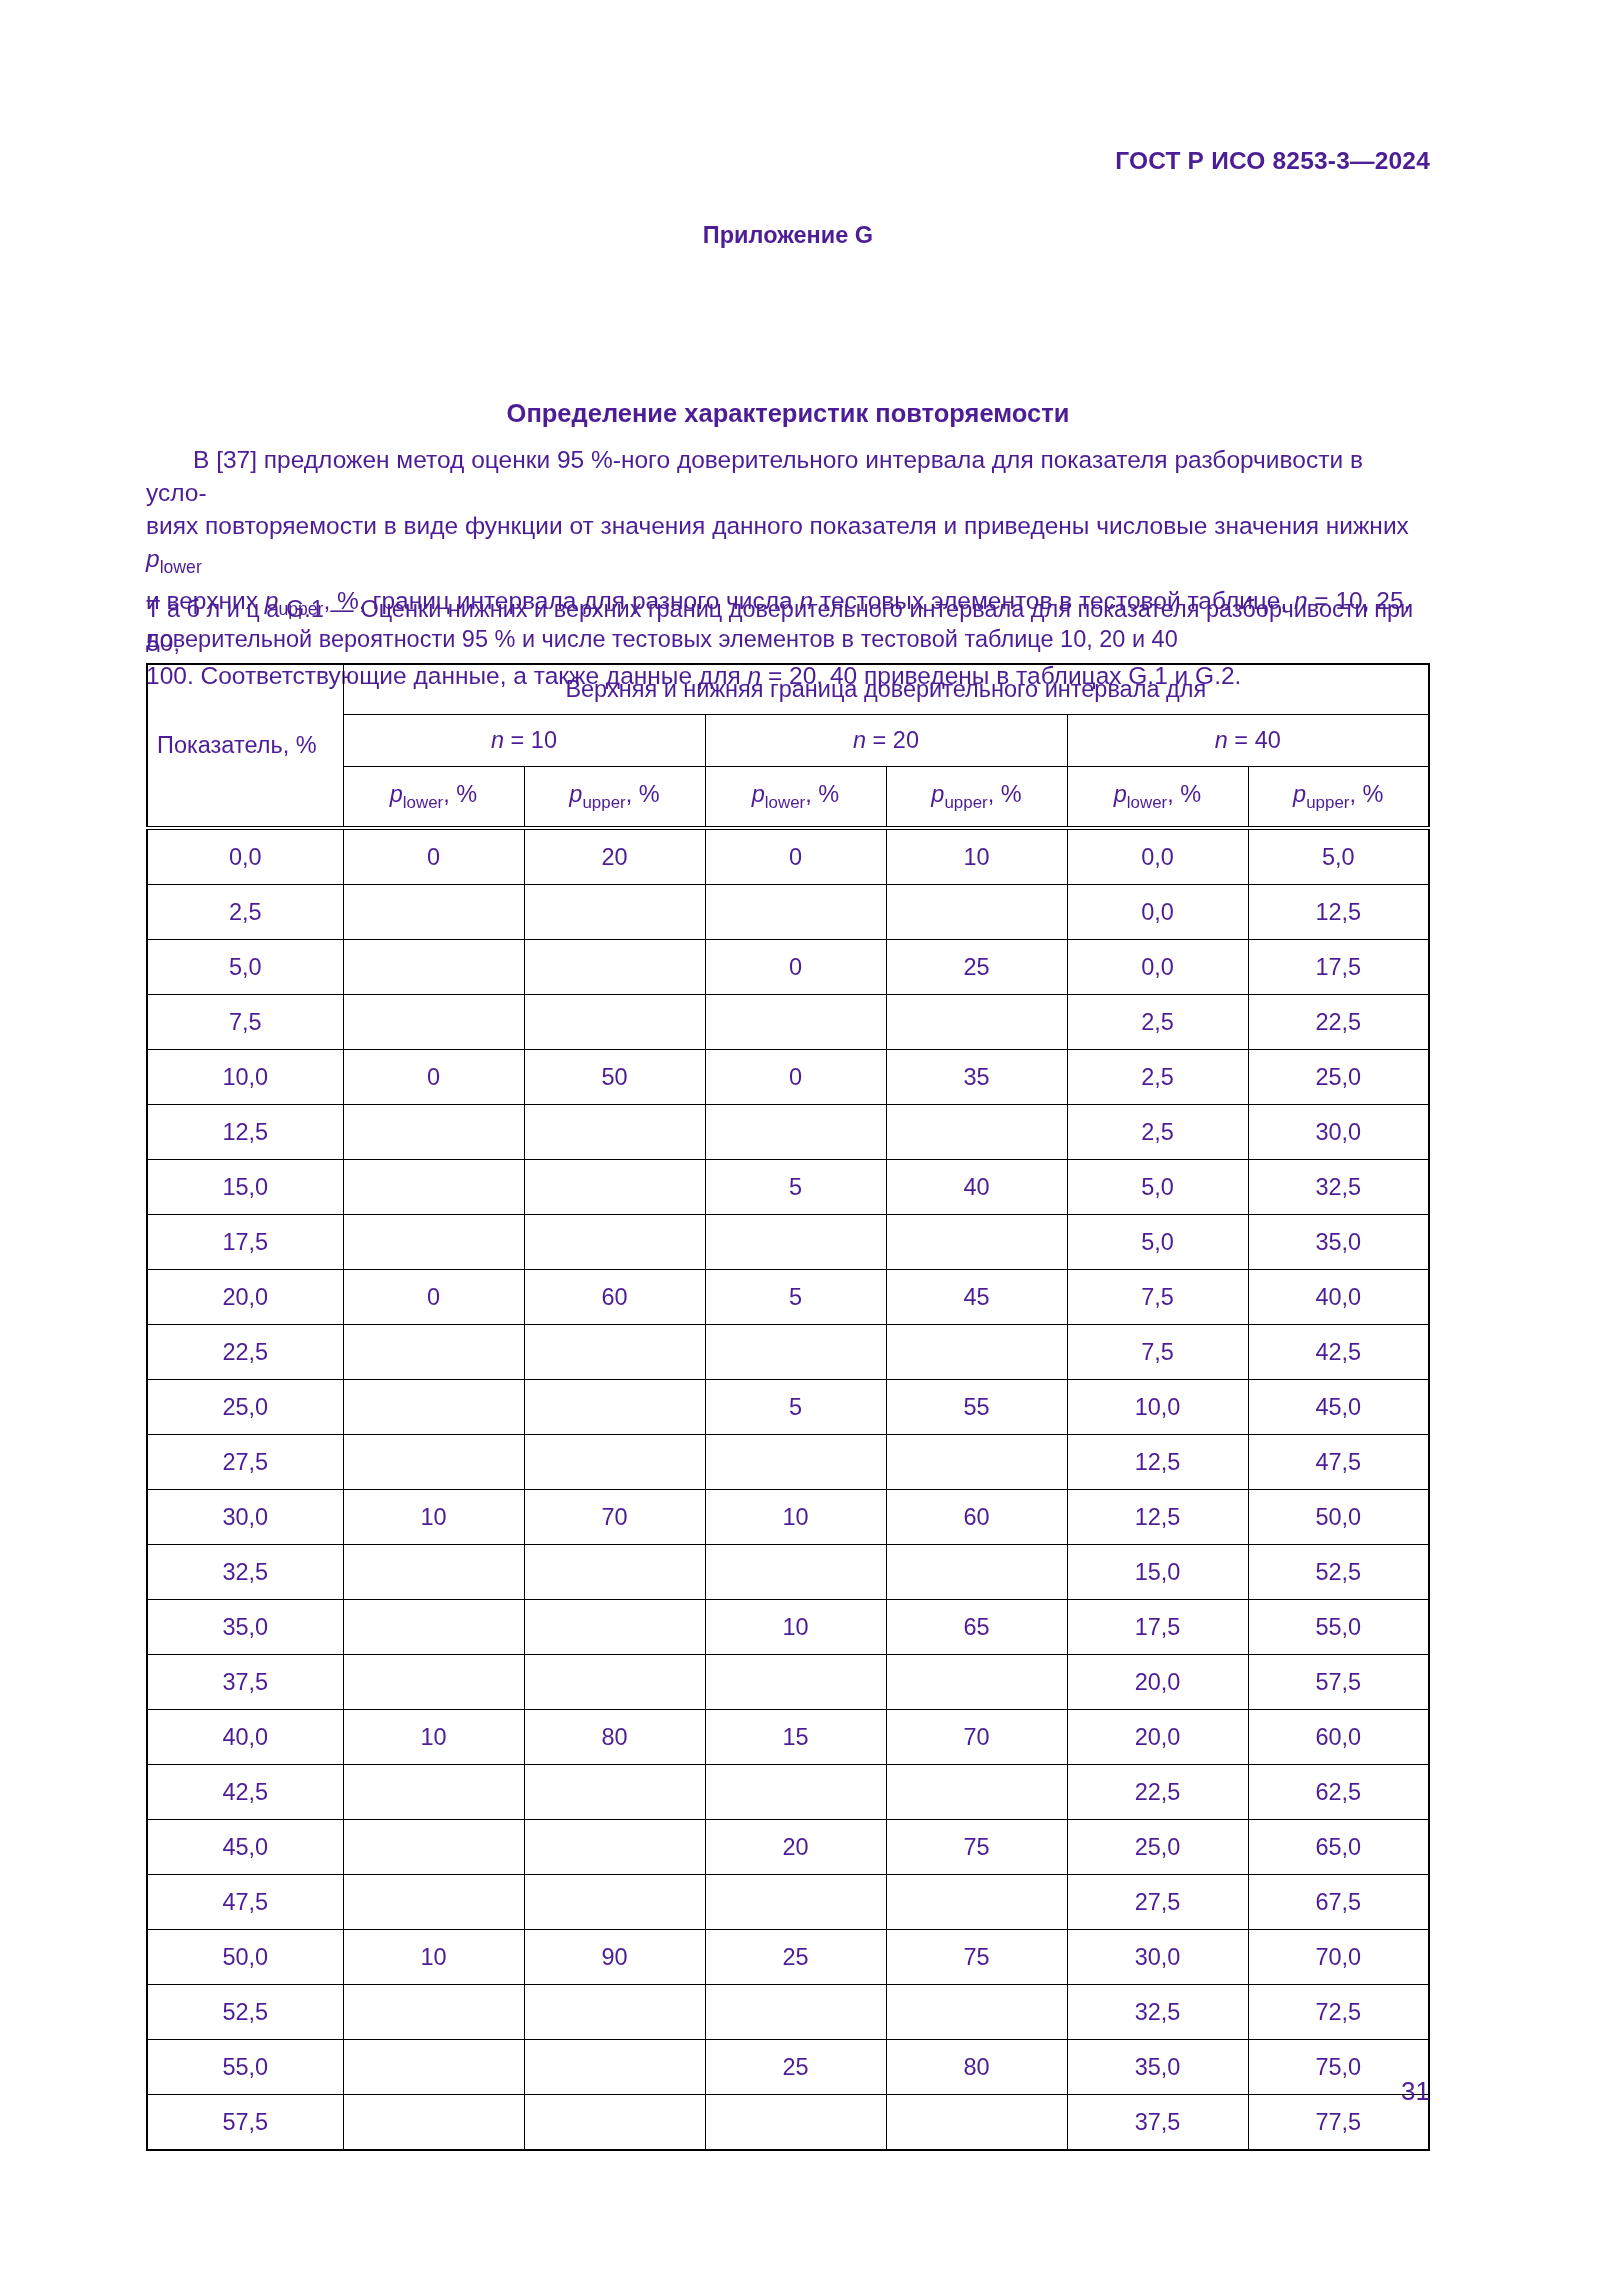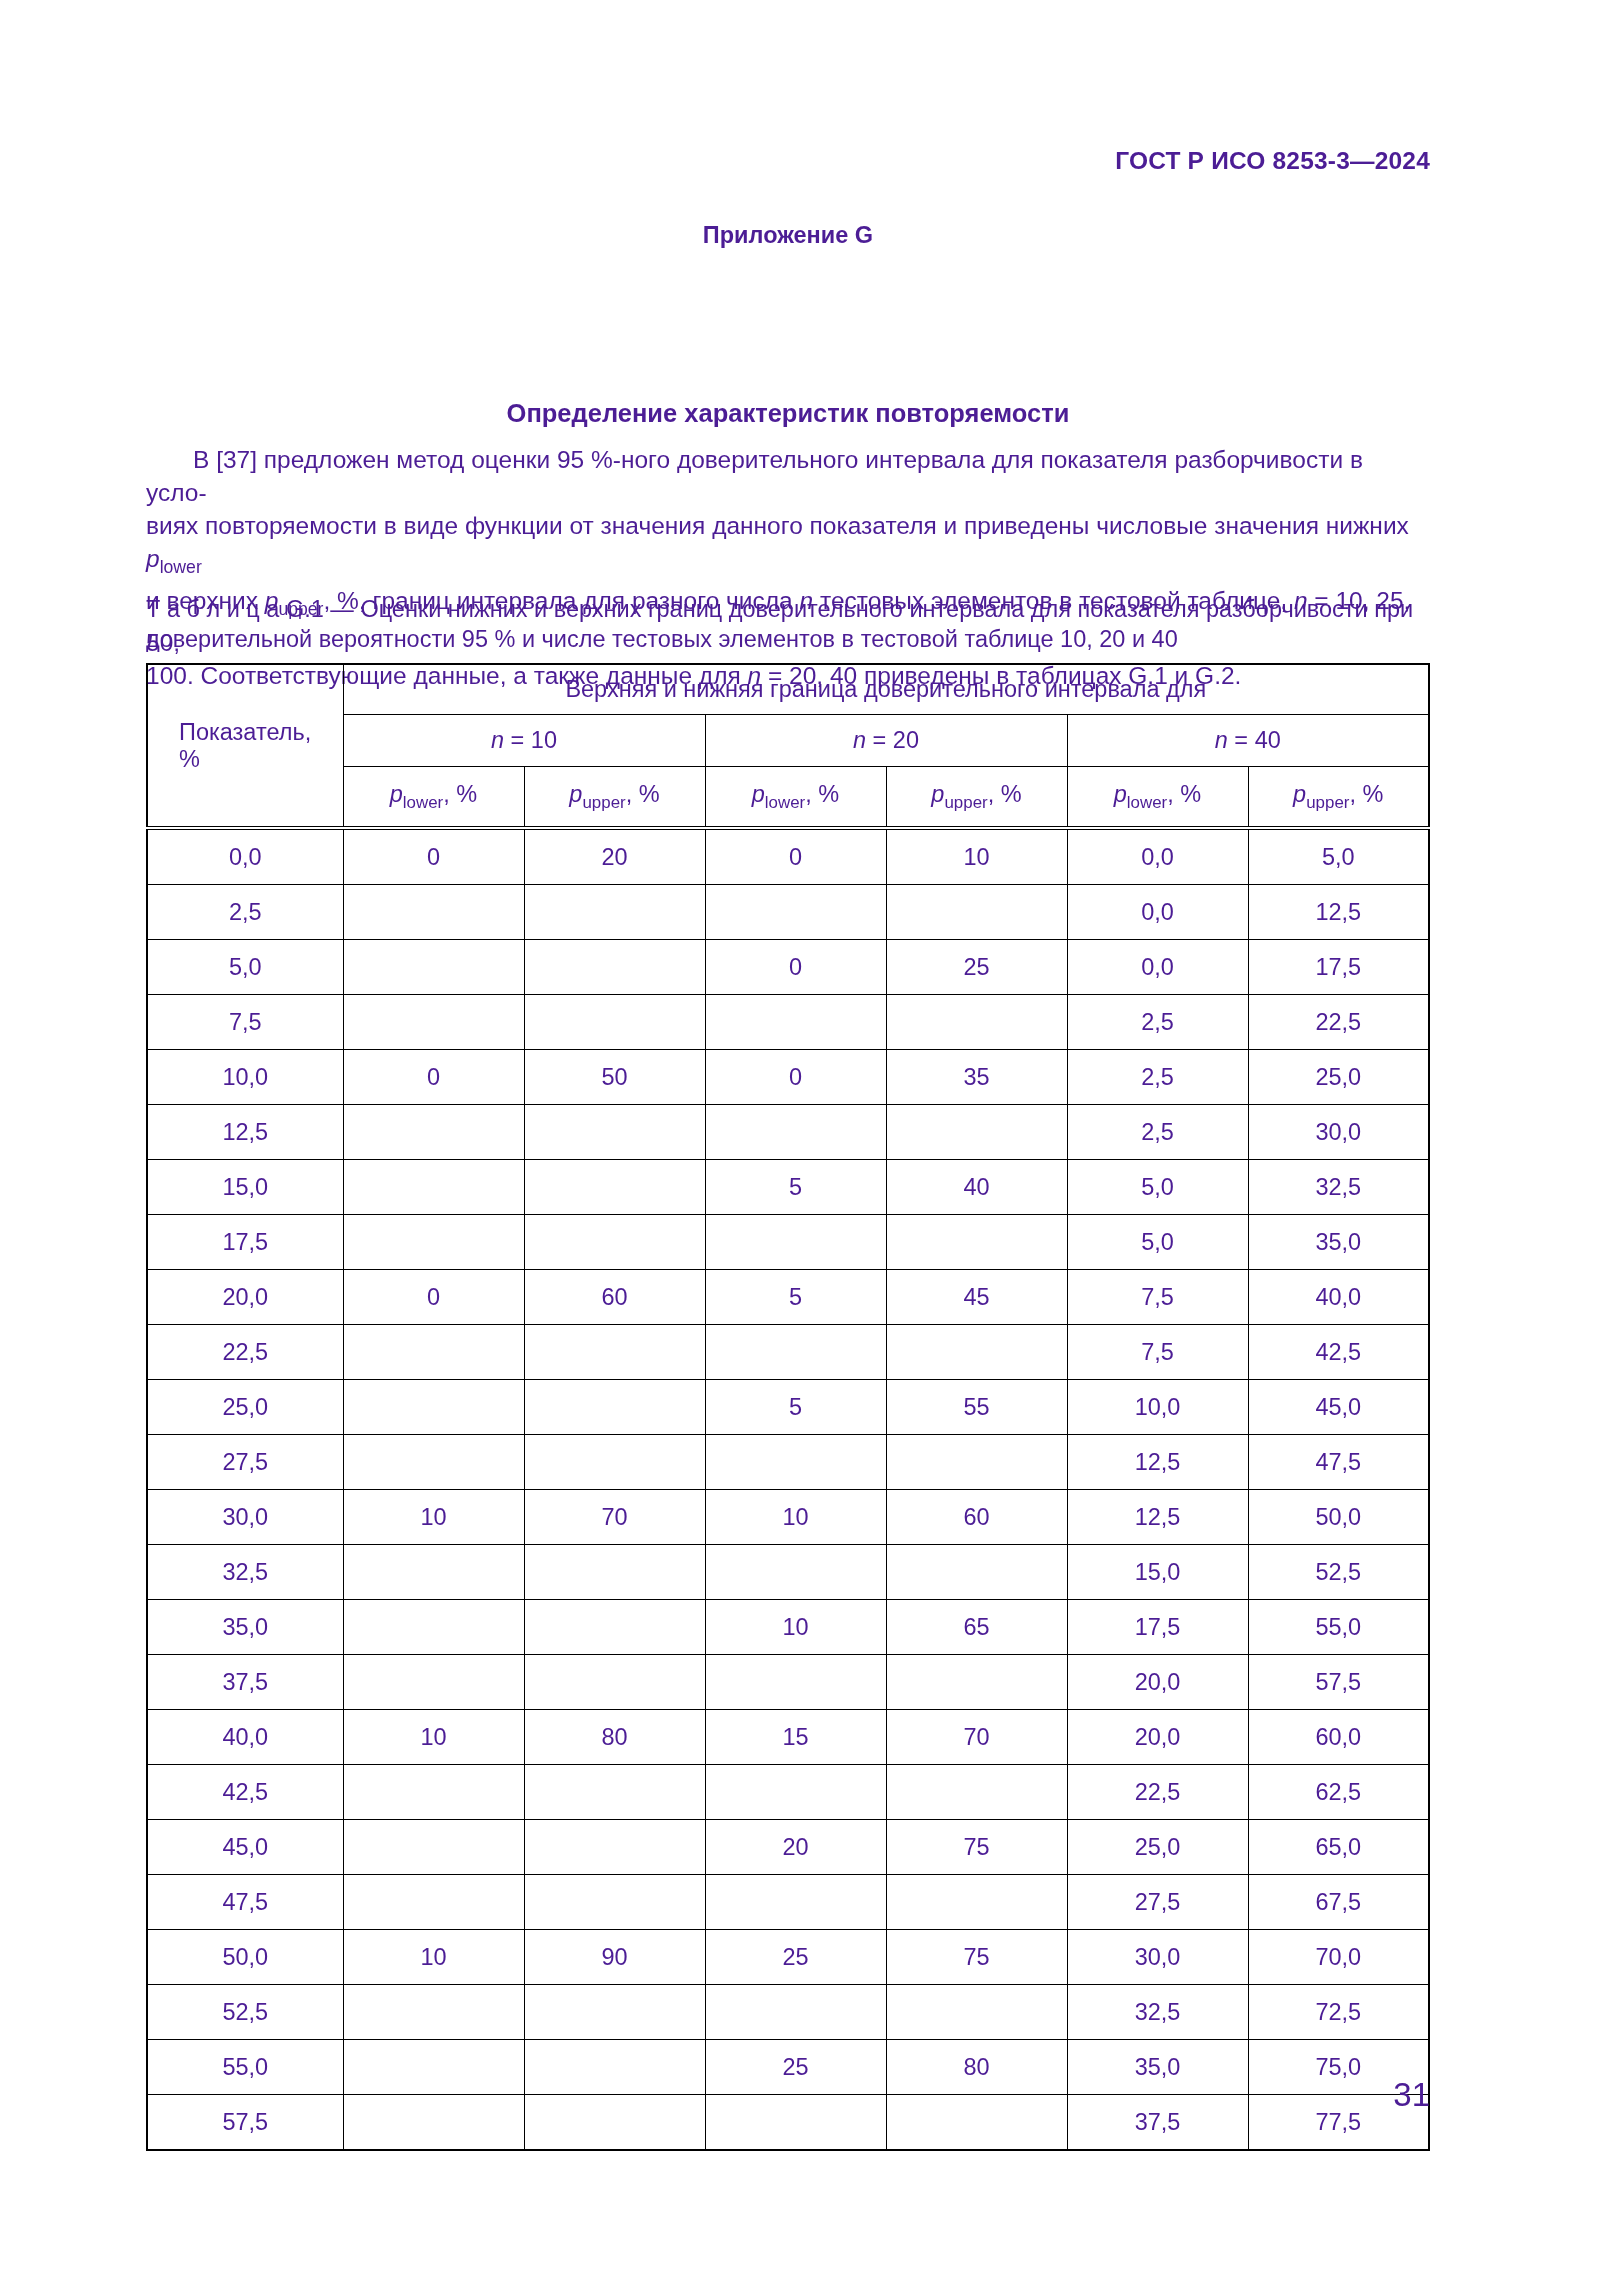"Показатель, %" table.g1 th.corner { padding-left: 31px -> 9px }
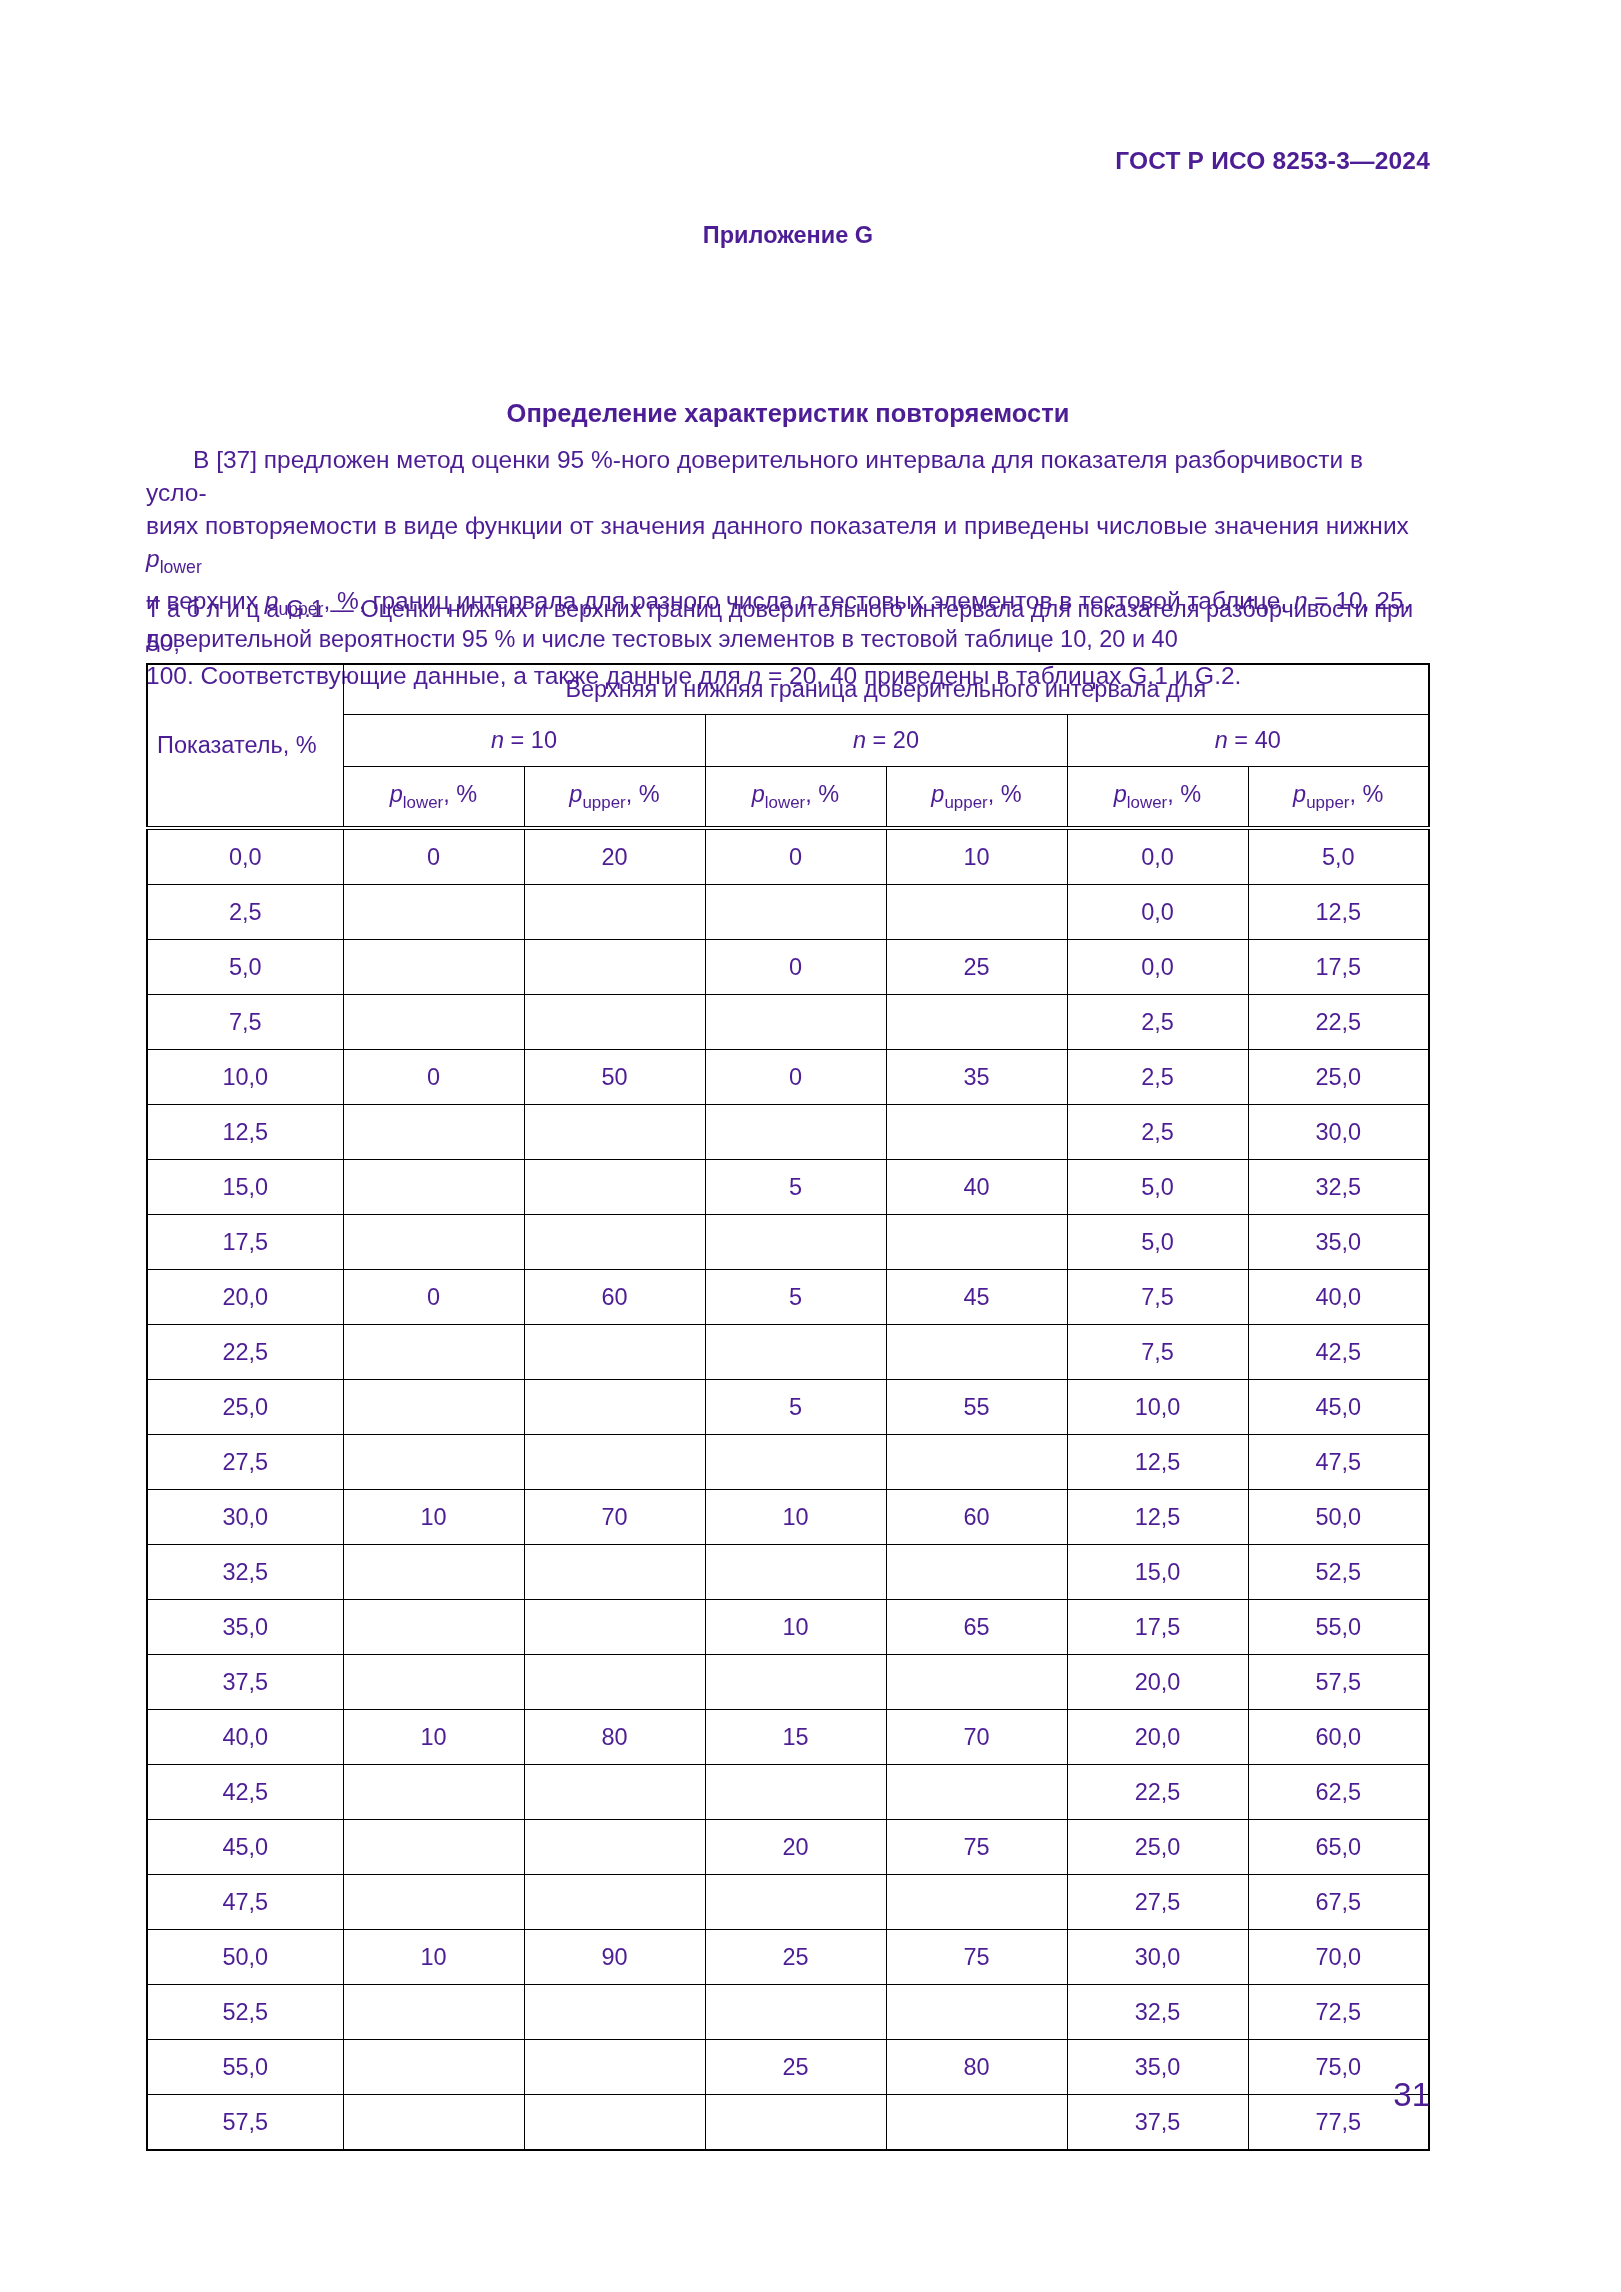"31" .page-number { font-size: 33px -> 26px }
